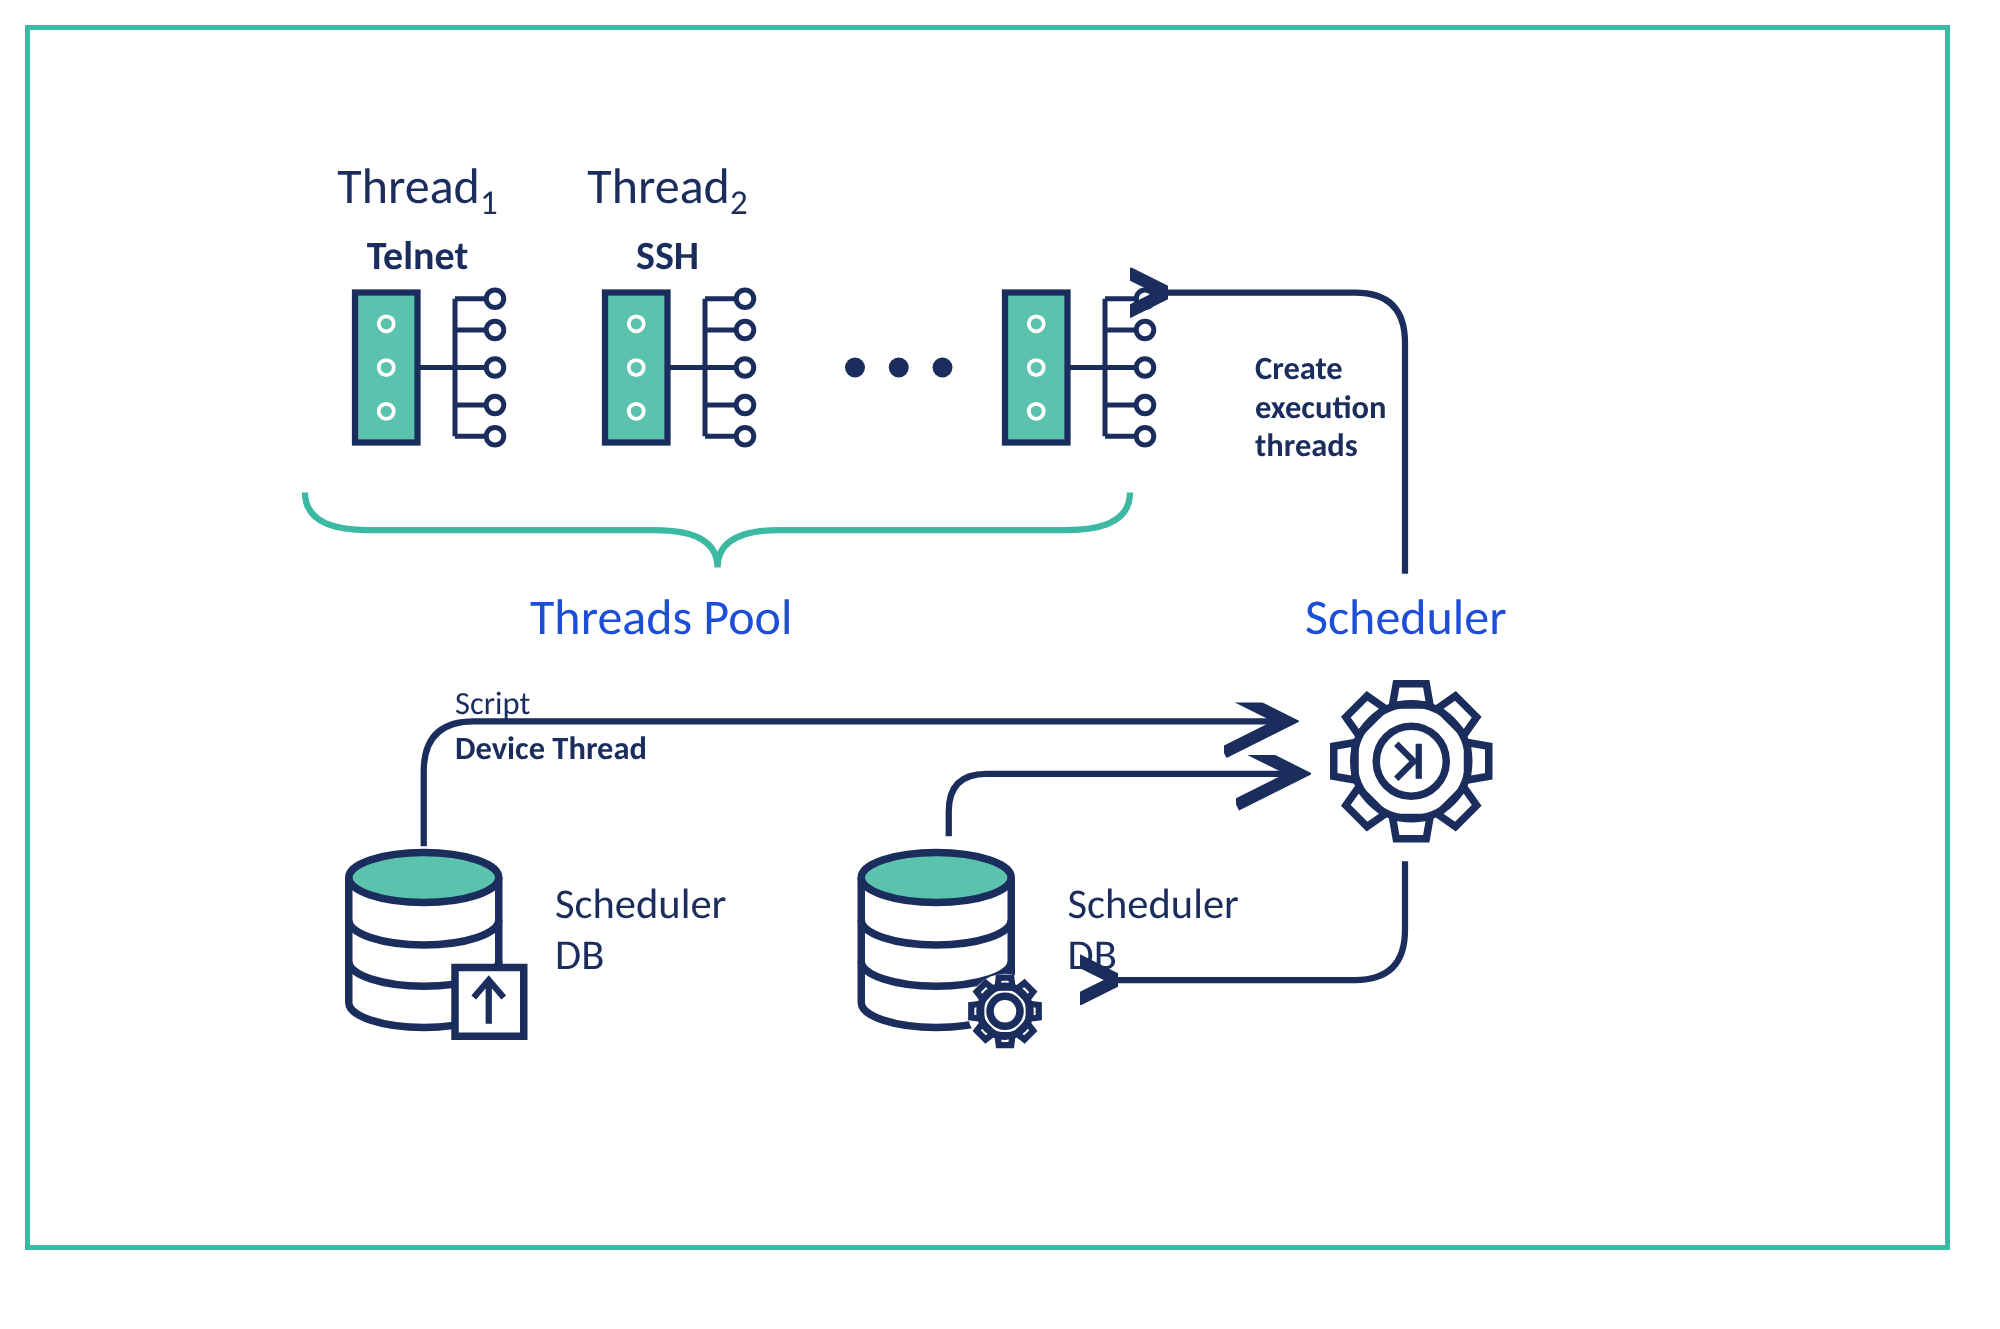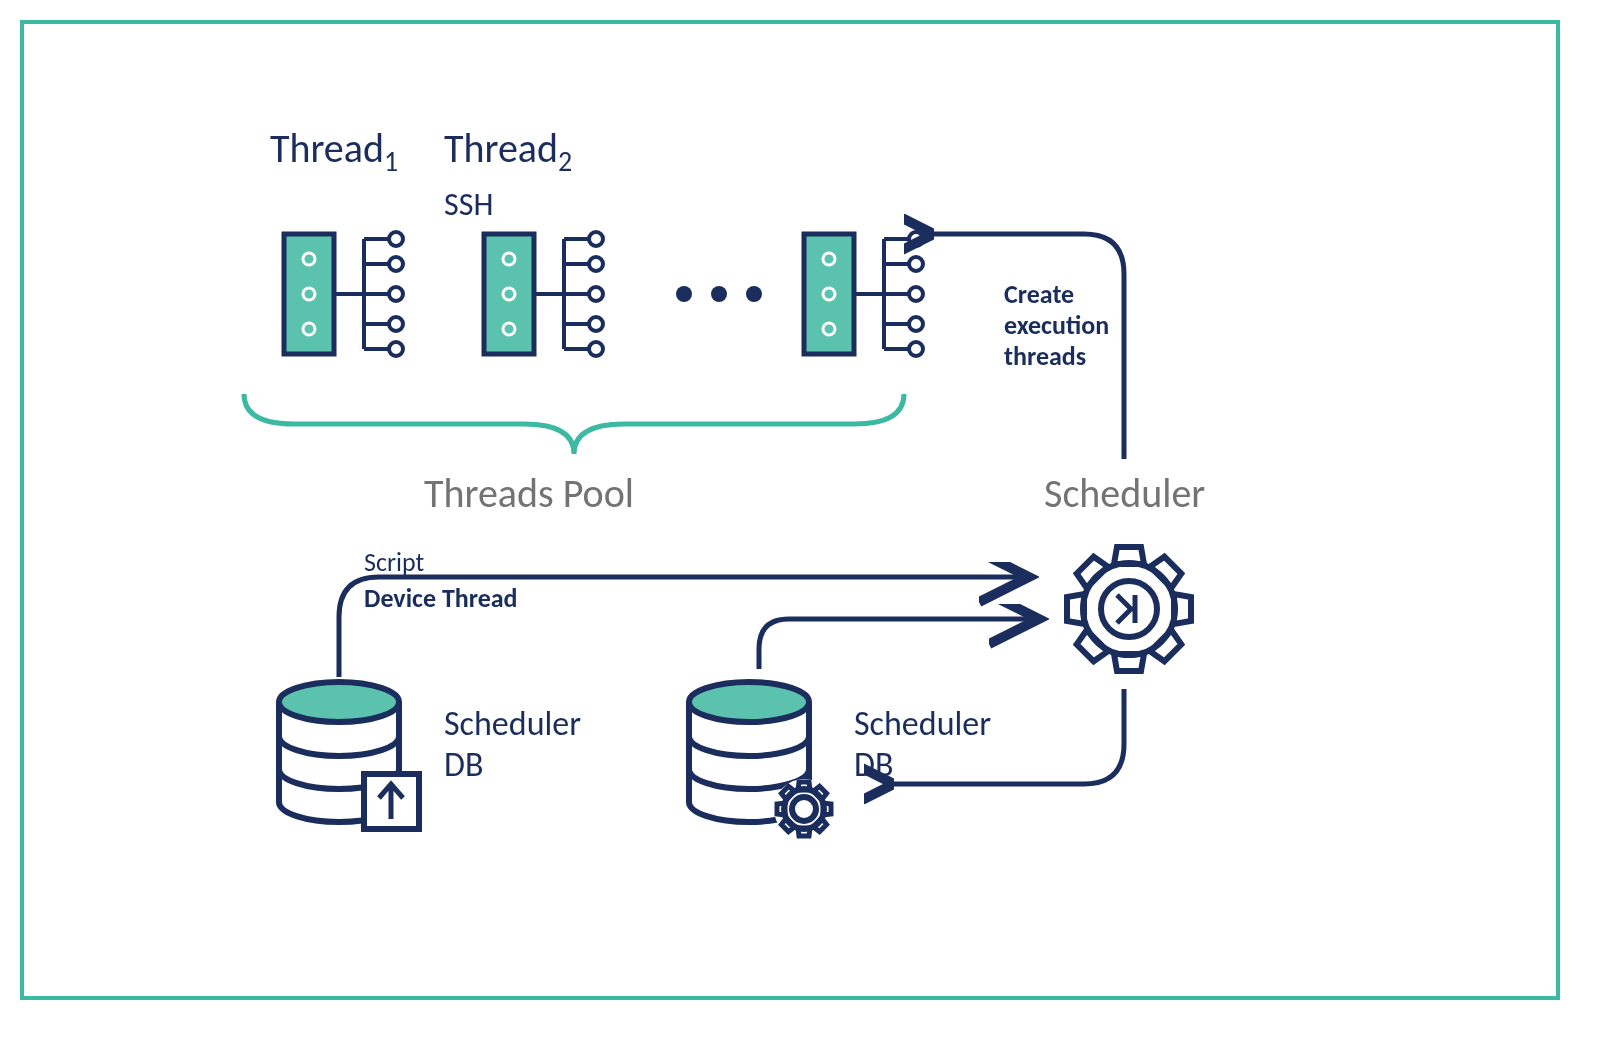"Thread2" div.abs { text-align: left -> center }
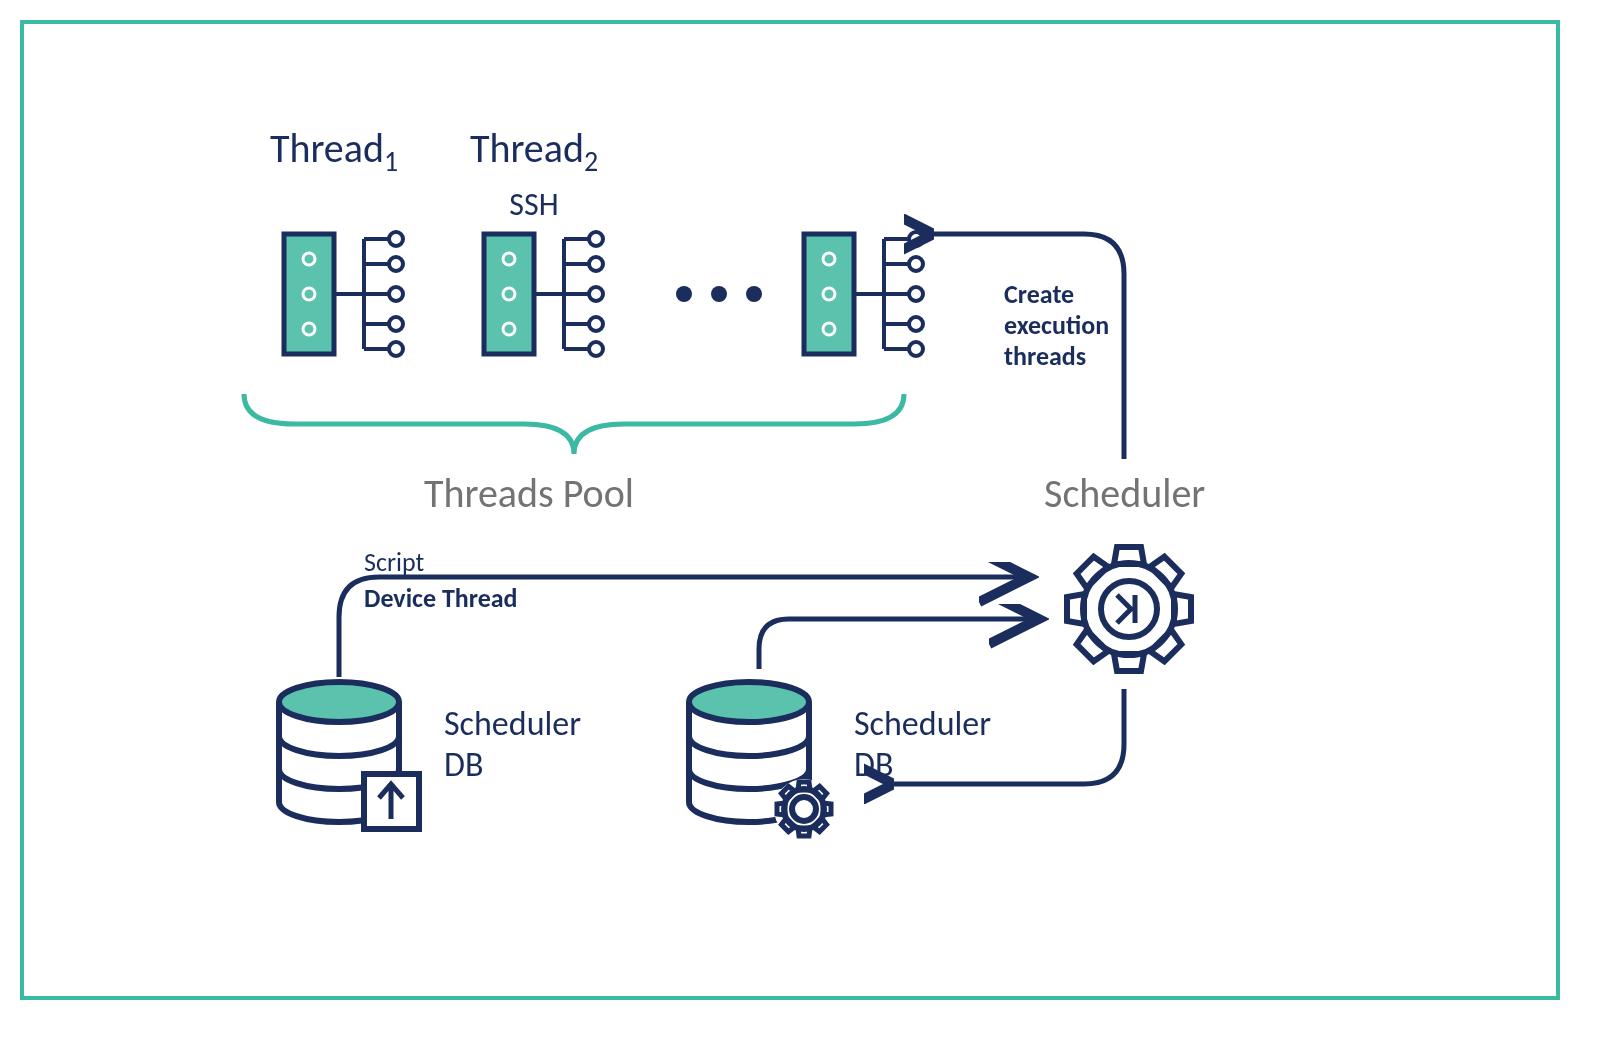"Telnet" div { html: none -> <div>Telnet</div> }
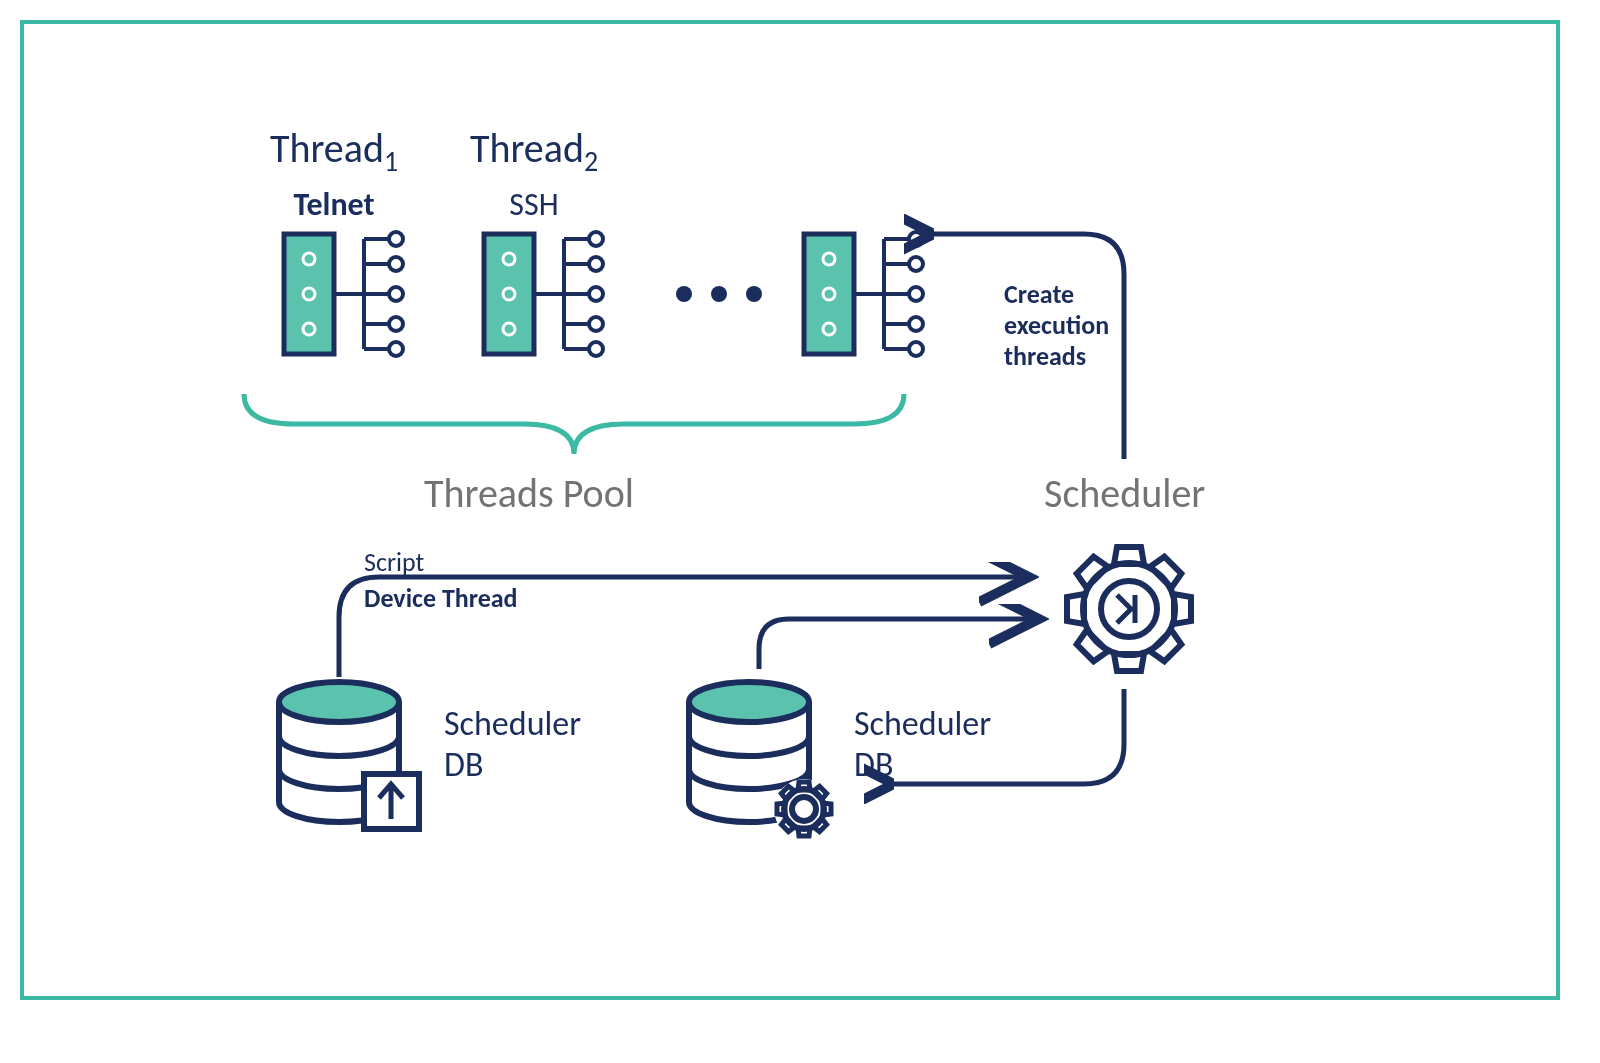"SSH" div { font-weight: 400 -> 700 }
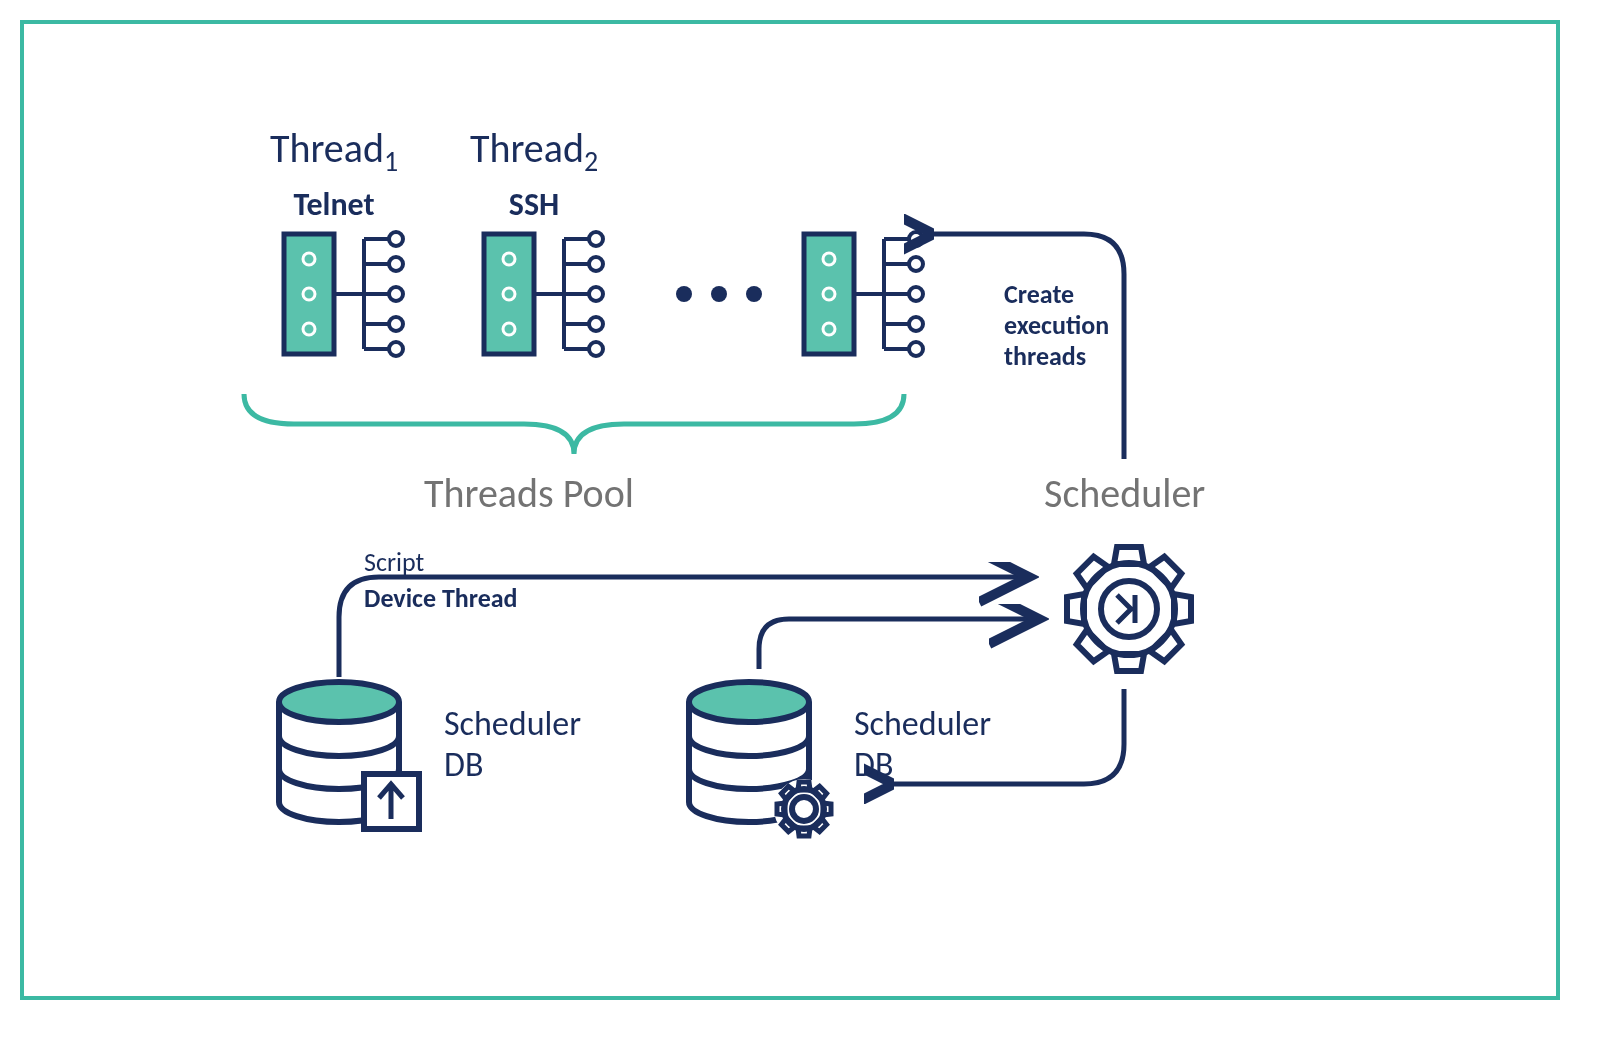"Threads Pool" .teal { color: #737373 -> #1d4ed8 }
